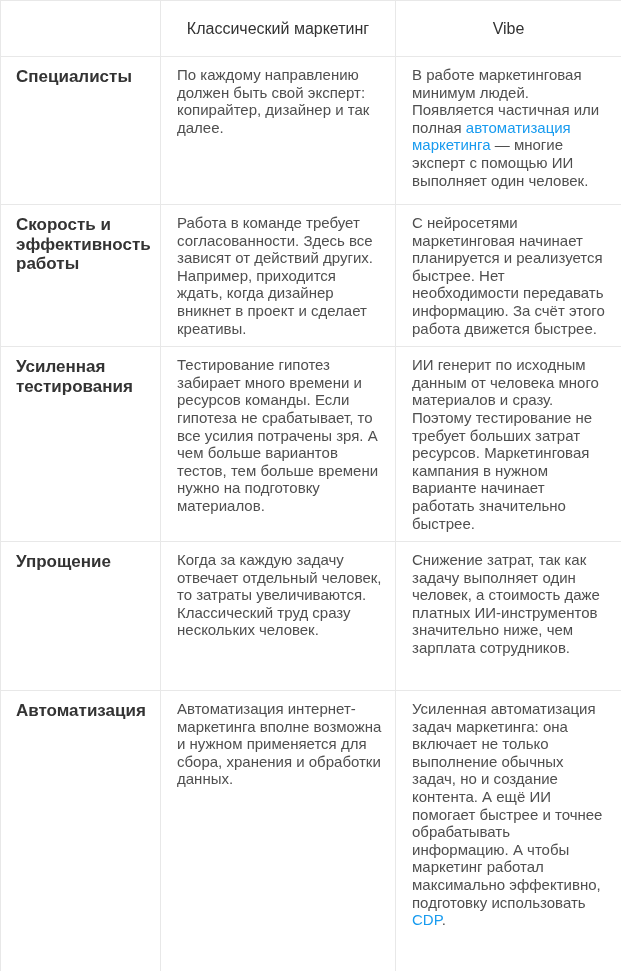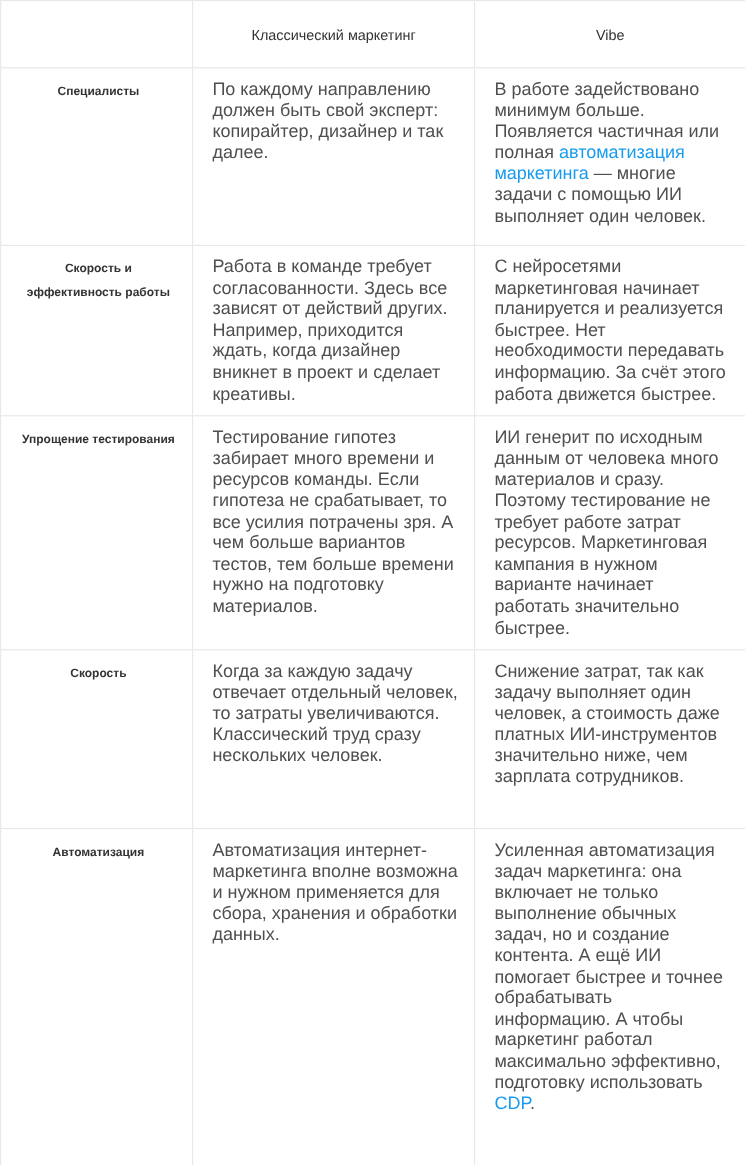"Классический маркетинг" thead th { font-size: 12px -> 16px }
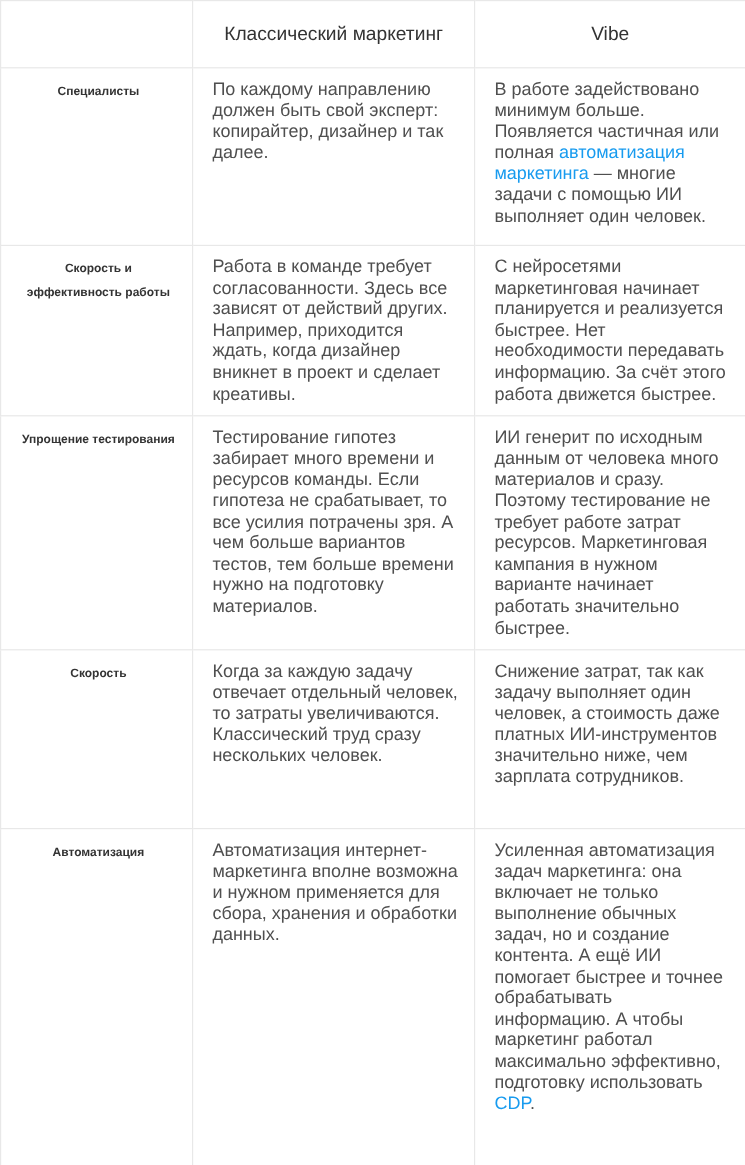"Специалисты" tbody th.row-label { font-size: 10px -> 17px; text-align: center -> left }
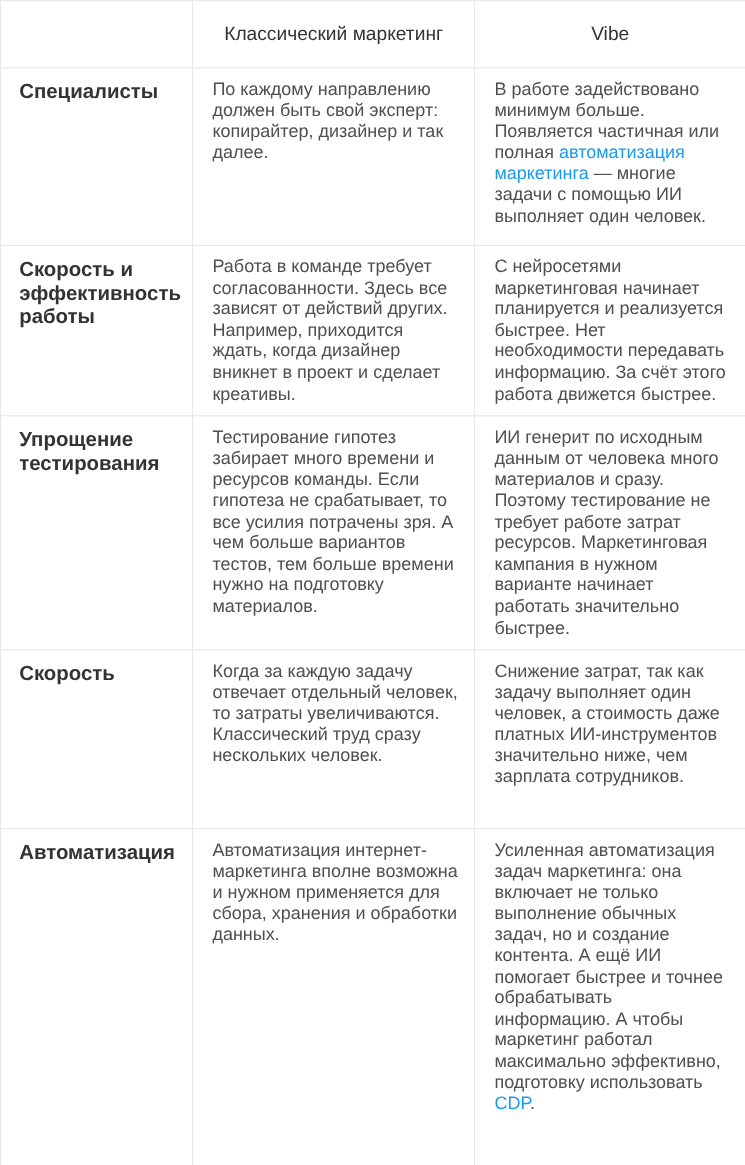"В работе задействовано минимум больше." span { text: задействовано минимум больше -> маркетинговая минимум людей }
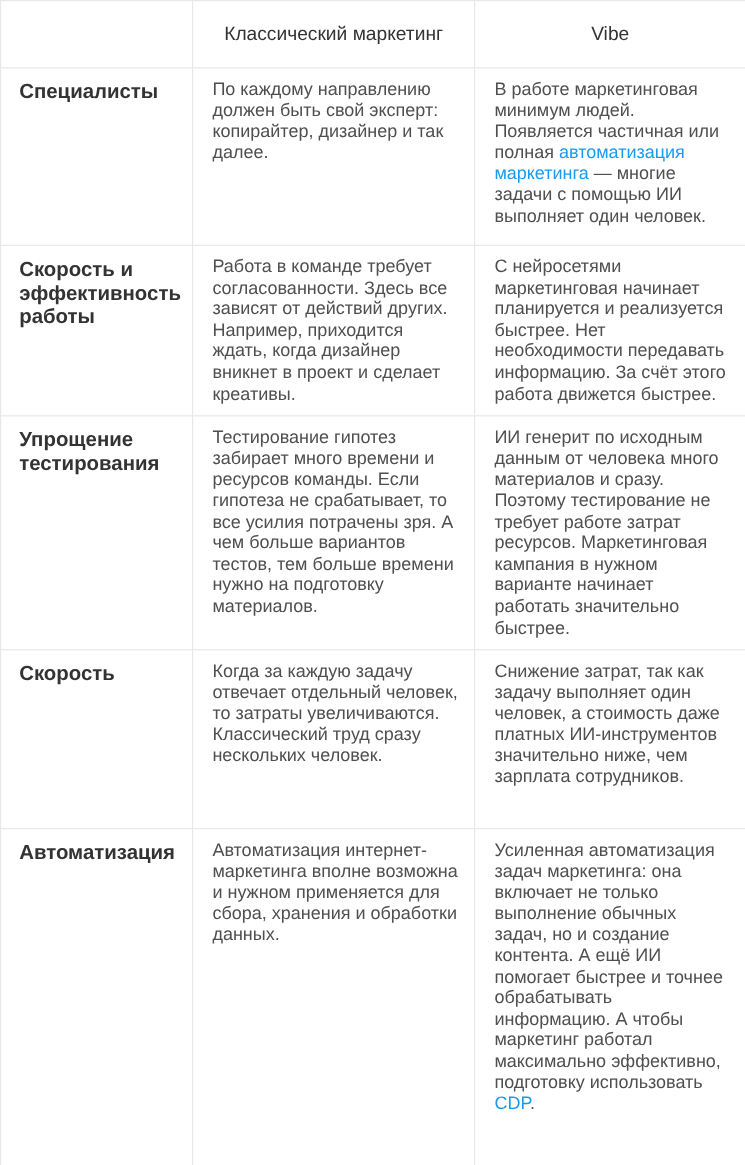"— многие задачи с помощью" span { text: задачи -> эксперт }
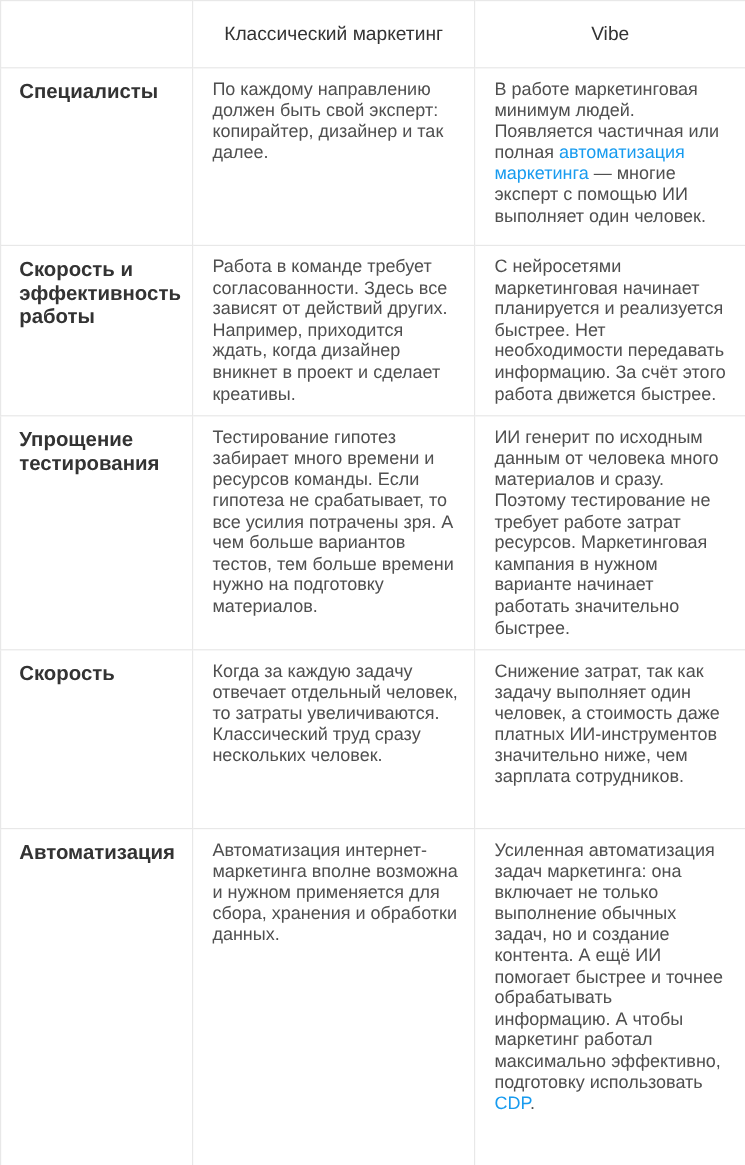"Упрощение тестирования" th.row-label { text: Упрощение -> Усиленная }
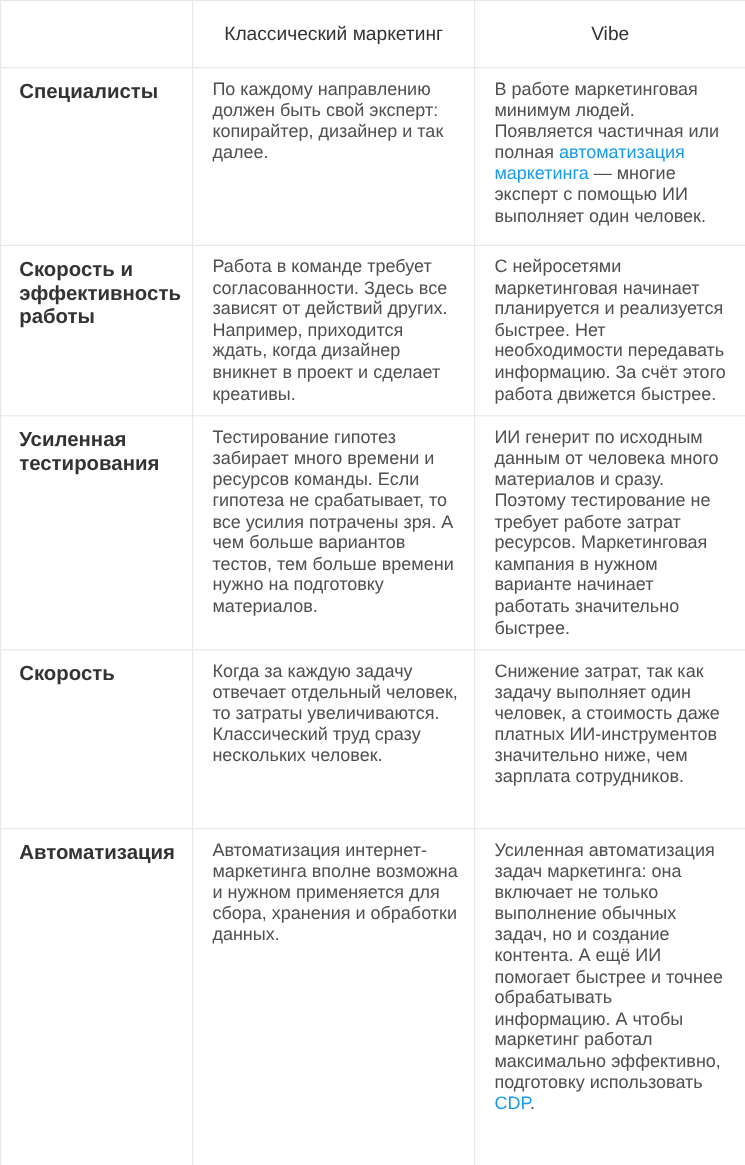"ИИ генерит по исходным данным" td.cell { text: работе -> больших }
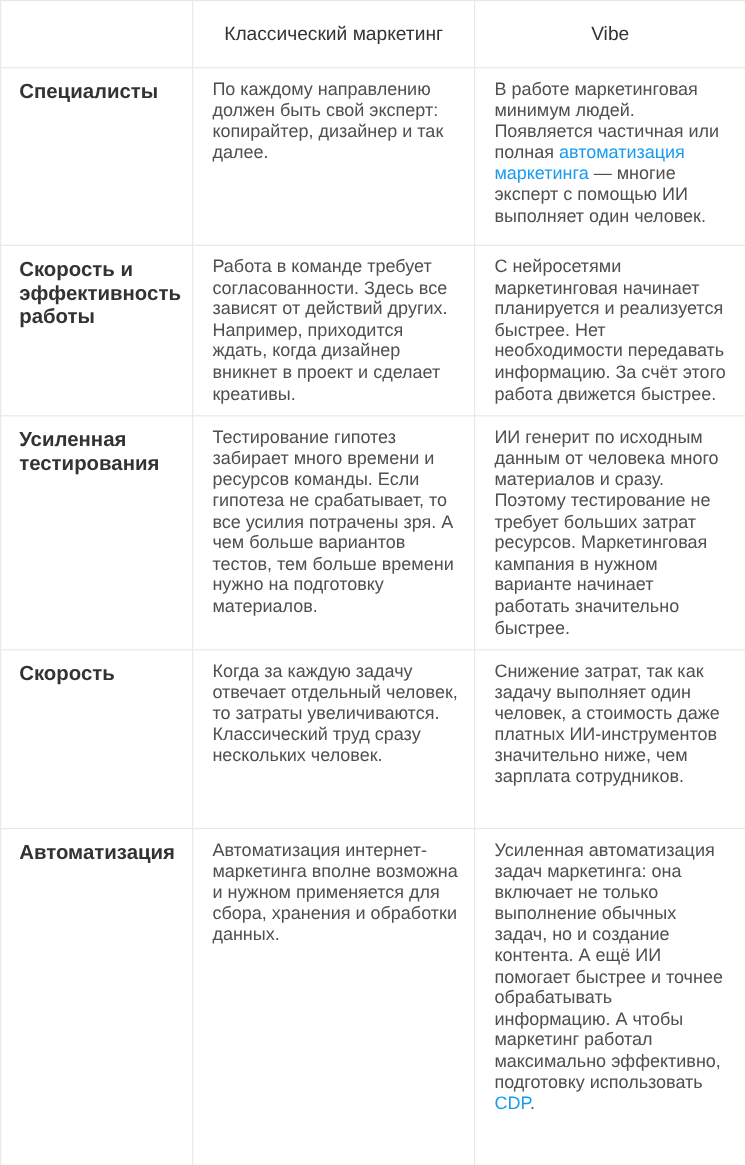"Скорость" th.row-label { text: Скорость -> Упрощение }
